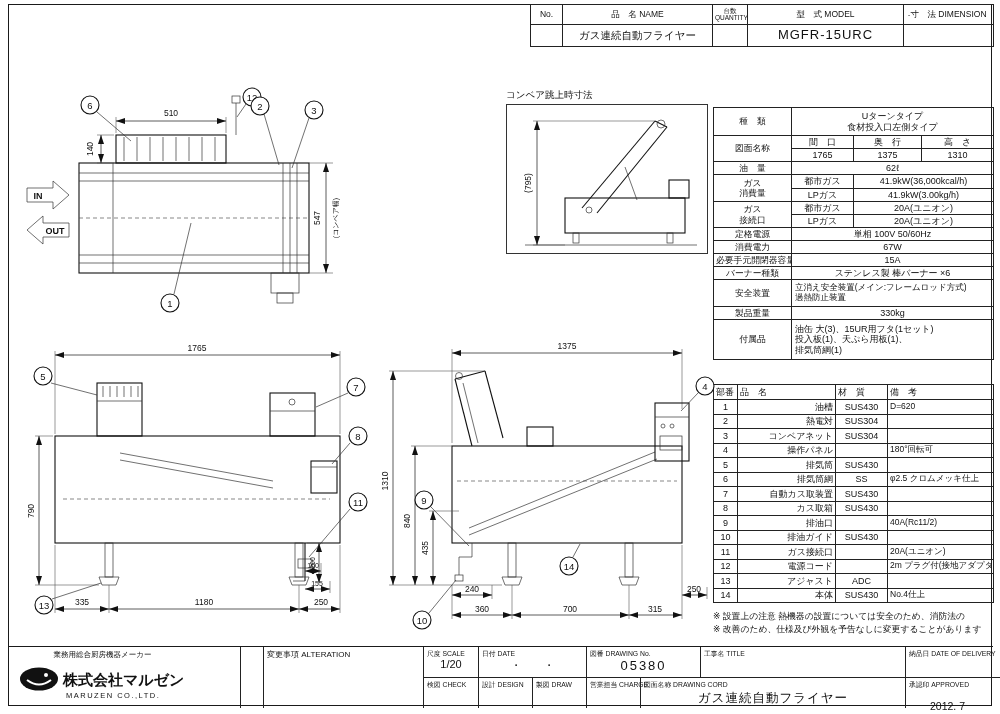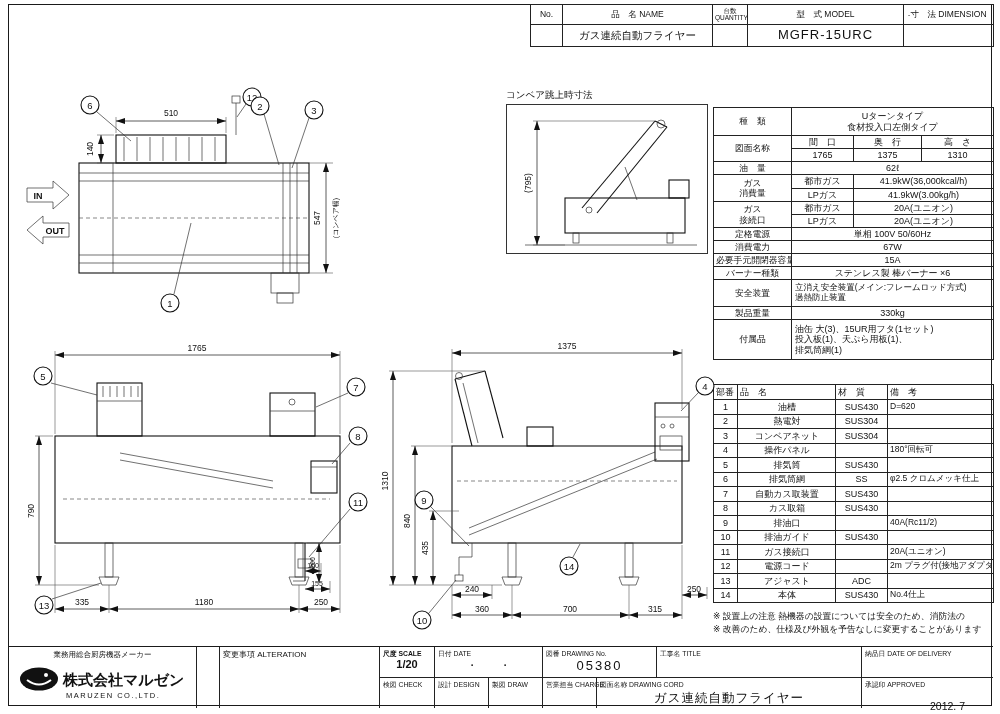"油槽" .parts .c-name { text-align: center -> right }
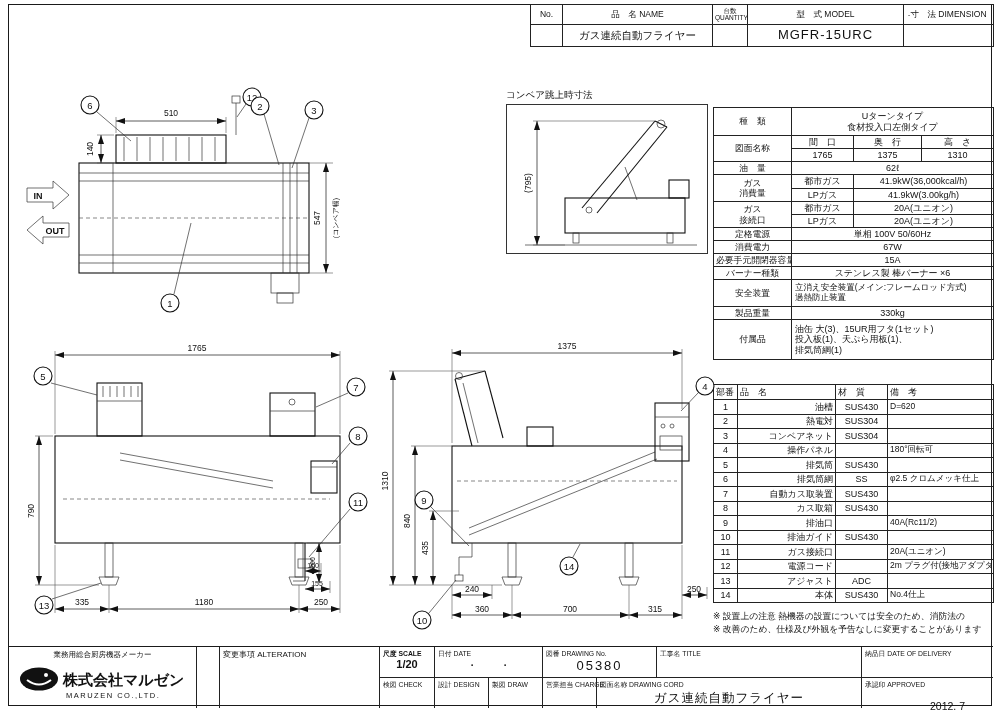"変更事項 ALTERATION" .fcell { margin-left: none -> 44px }
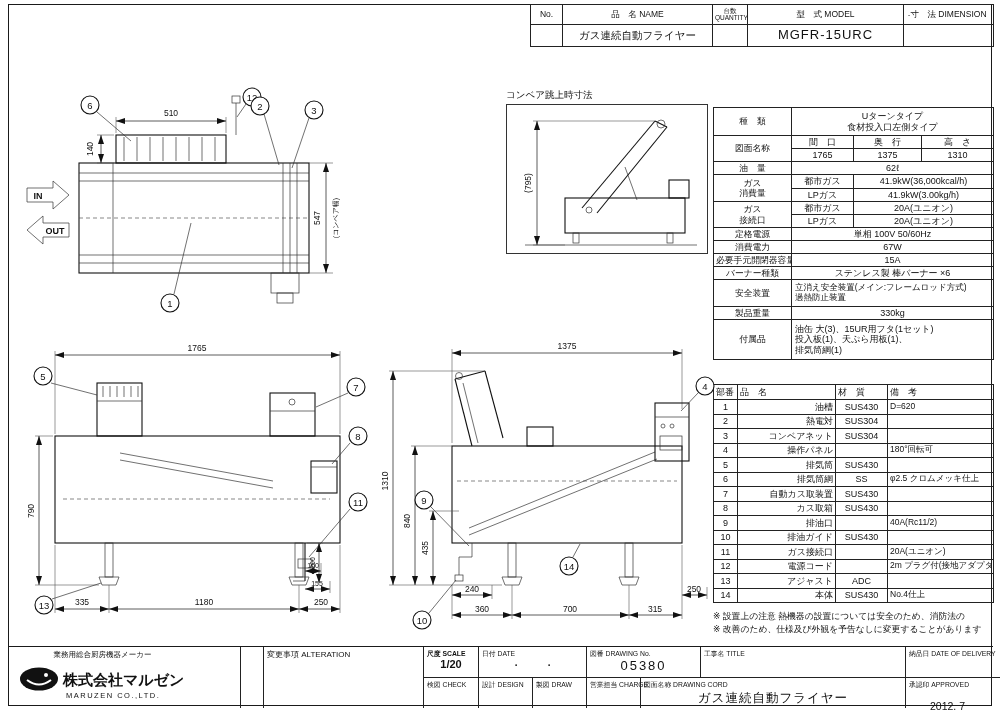"1/20" div.fcell { font-weight: bold -> none }
